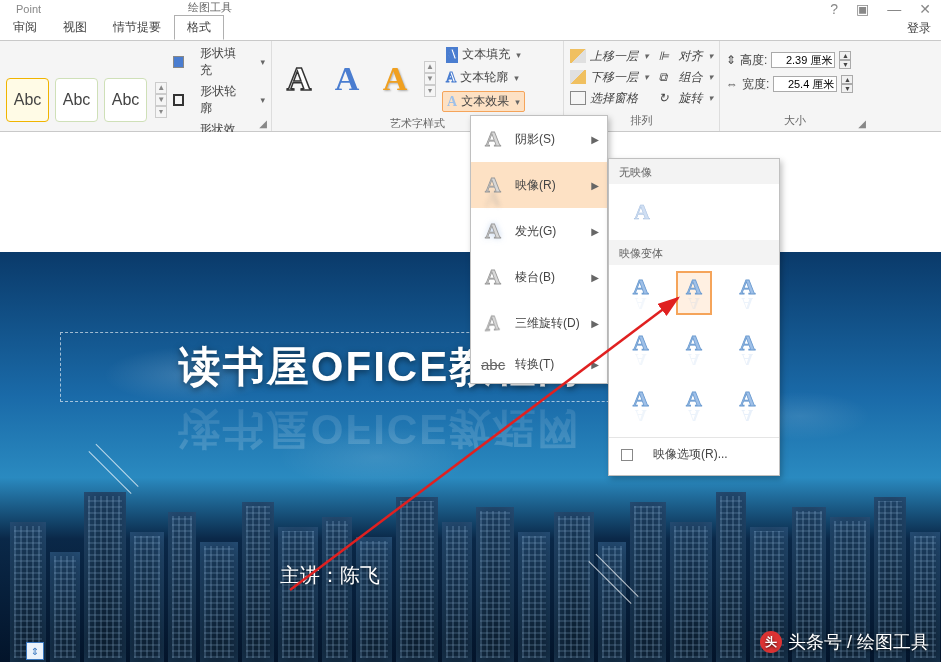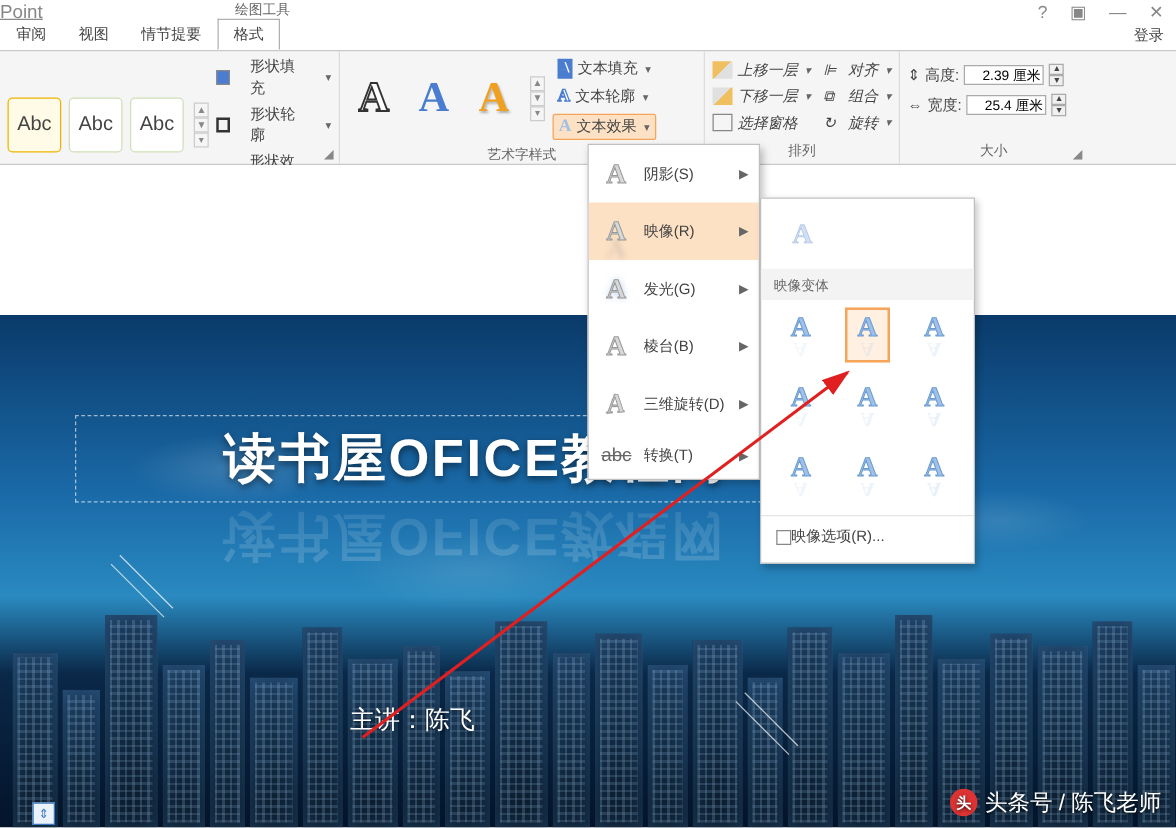"Point" .titlebar .title { font-size: 15px -> 11px; padding-left: 0 -> 16px; text-decoration: underline -> none }
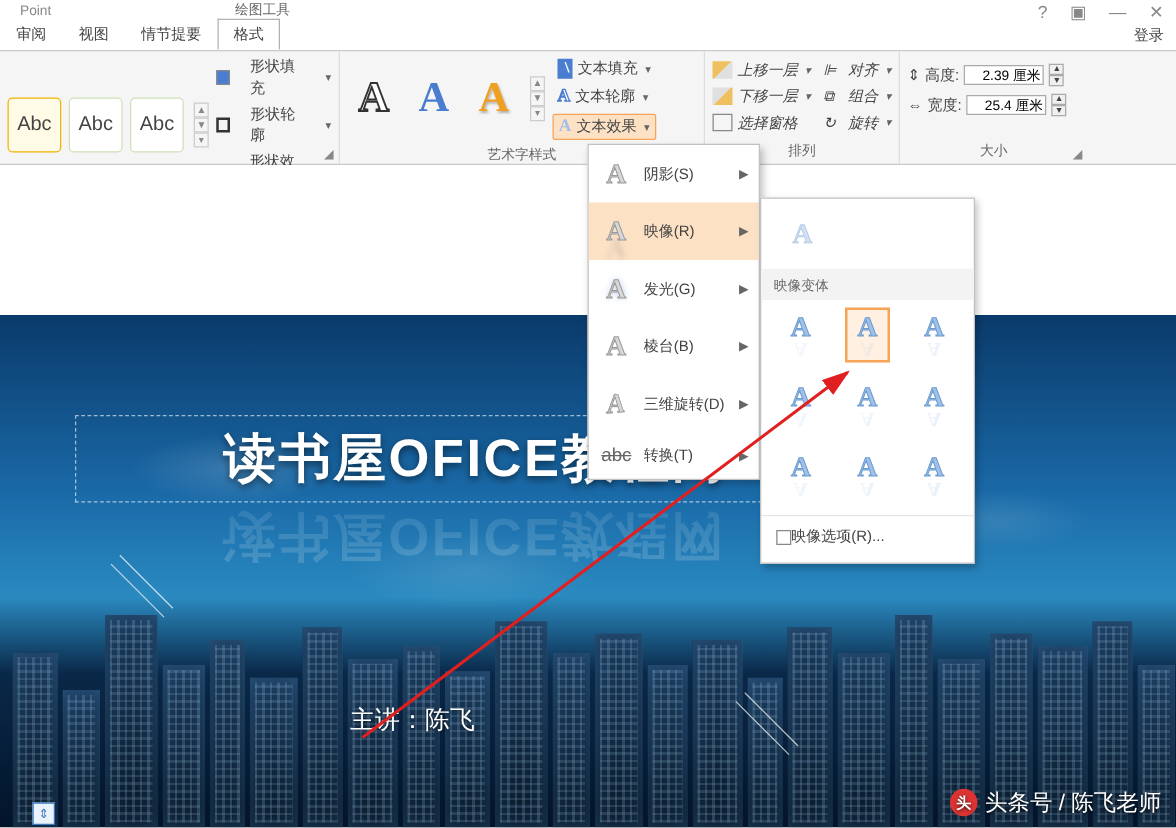"无映像" div.sub-h { html: none -> <div>无映像</div> }
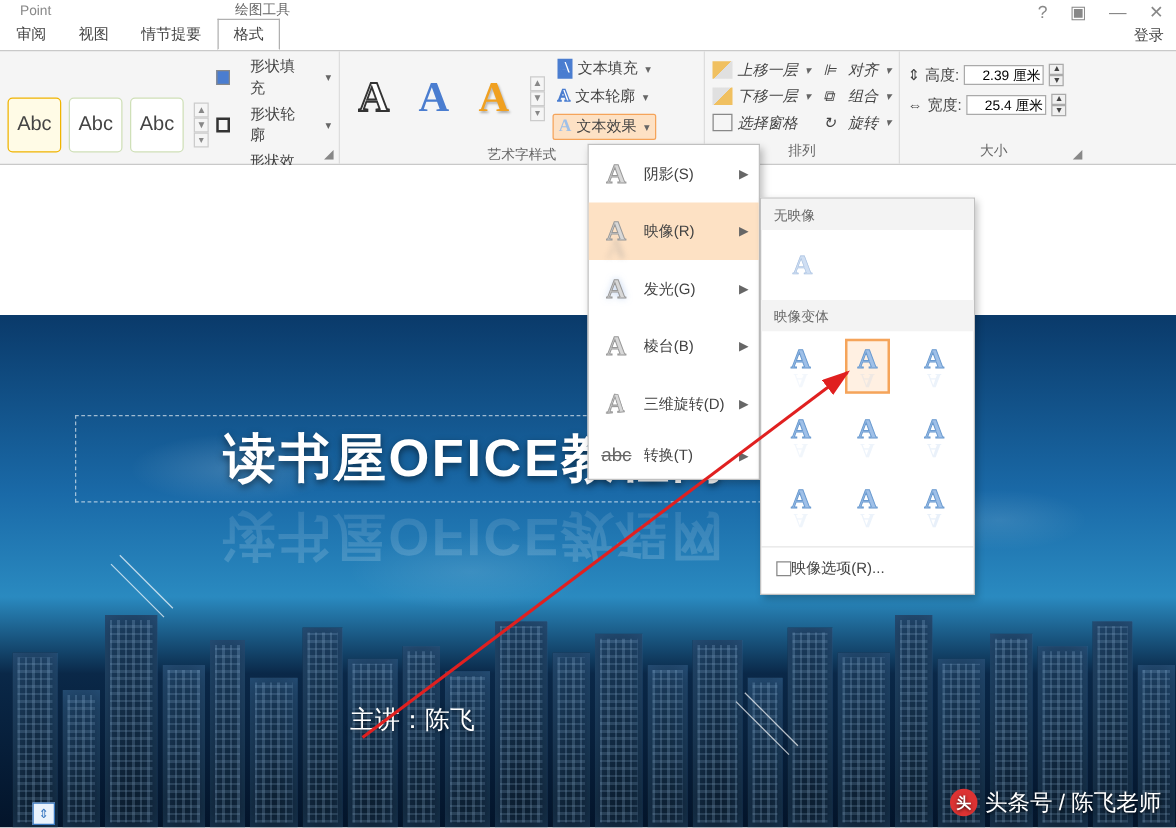"映像选项(R)..." .sub-opt { gap: 0 -> 20px }
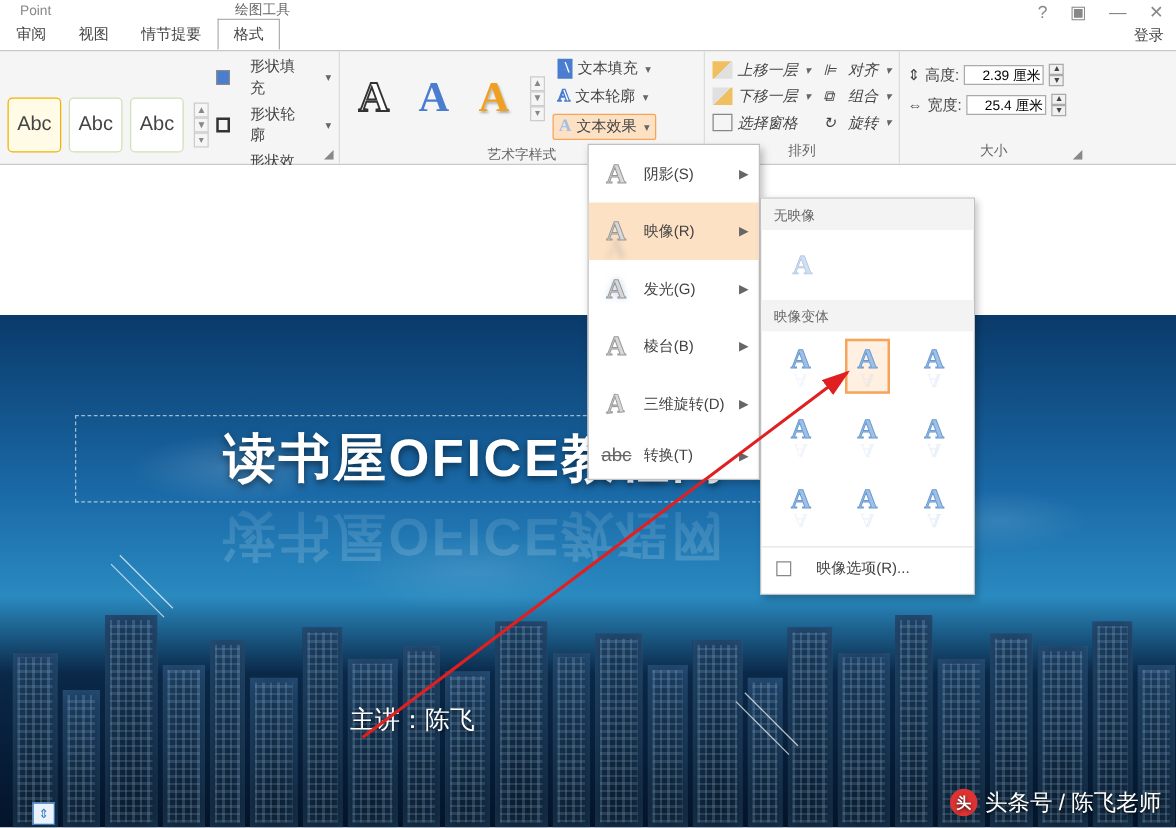"头条号 / 陈飞老师" span { text: 陈飞老师 -> 绘图工具 }
